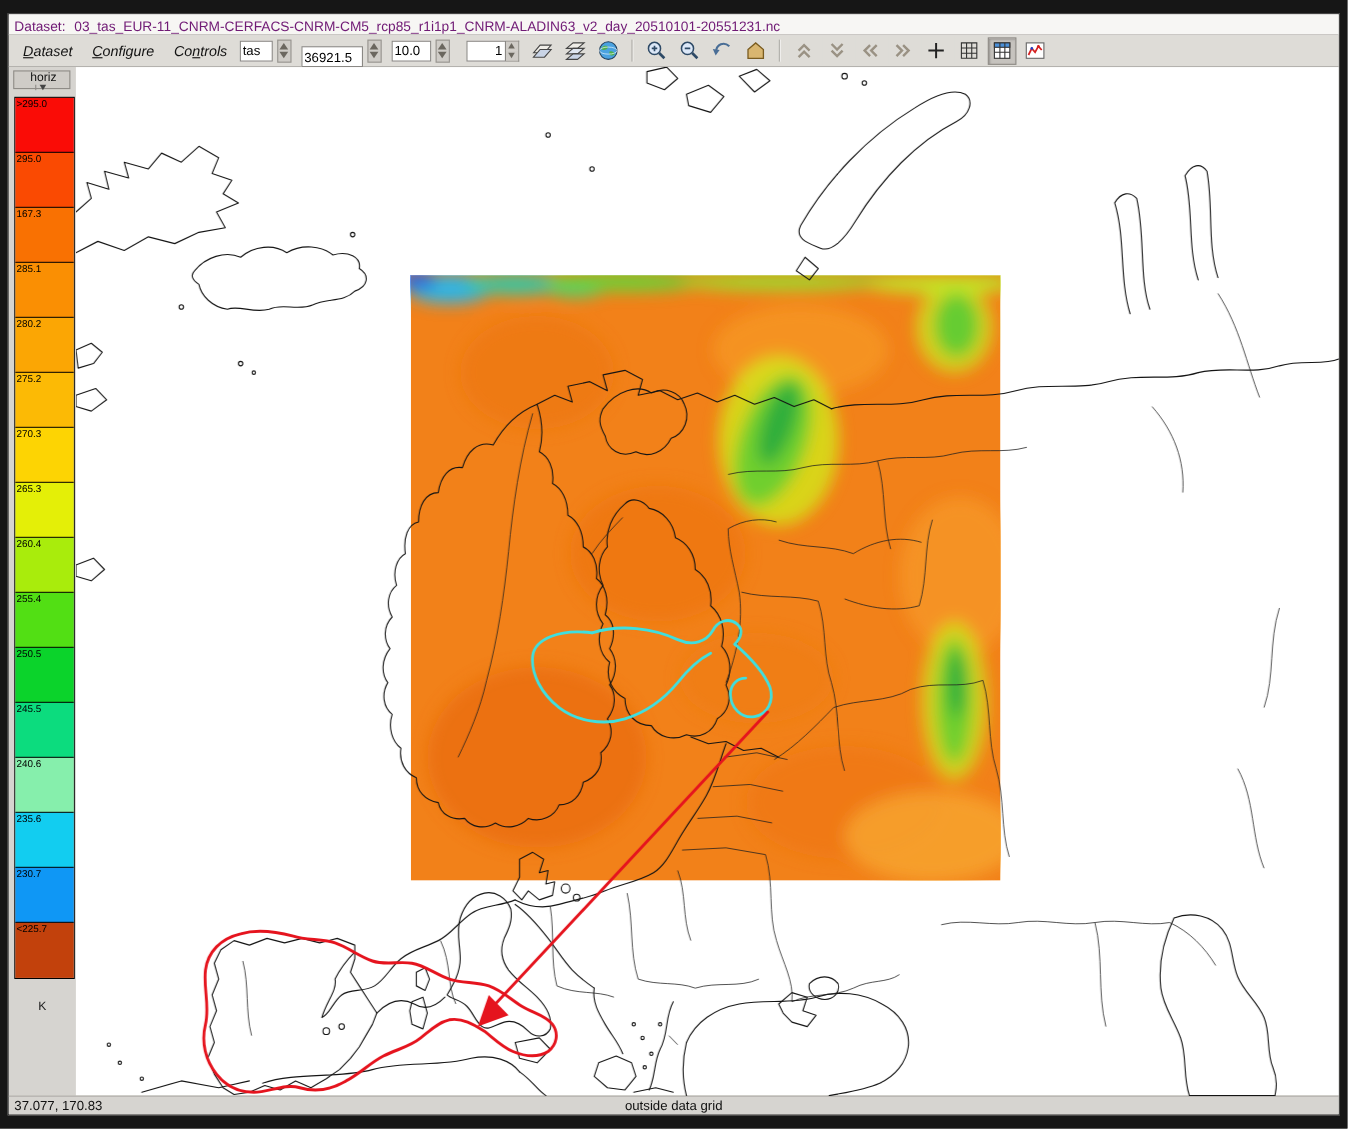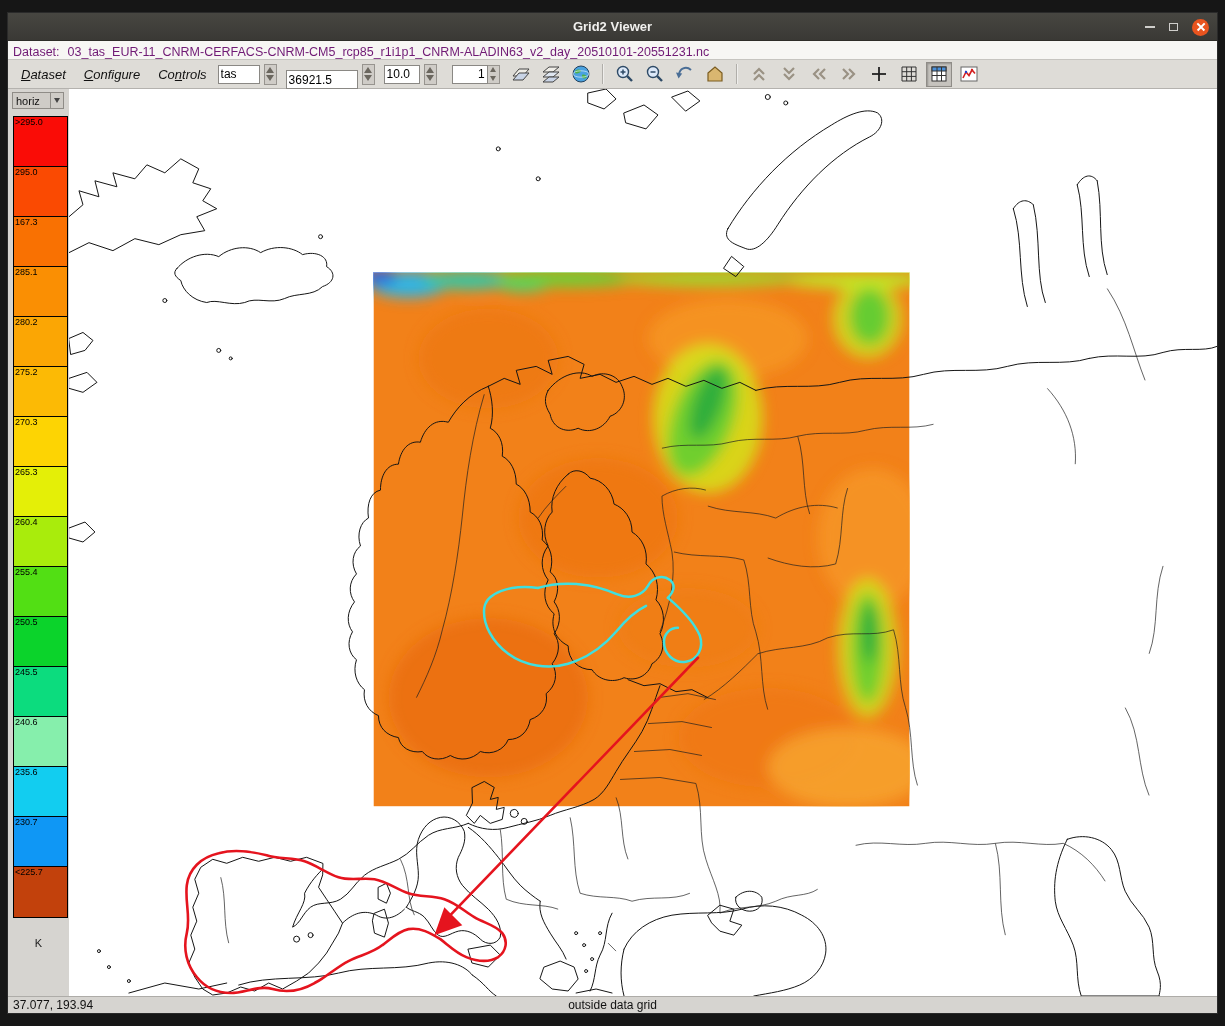"Grid2 Viewer" div.titlebar { html: <div> <span>Grid2 Viewer</span> <span> <span></span> <span></span> <span> <i></i> <i></i> </span> </span> </div> -> none }
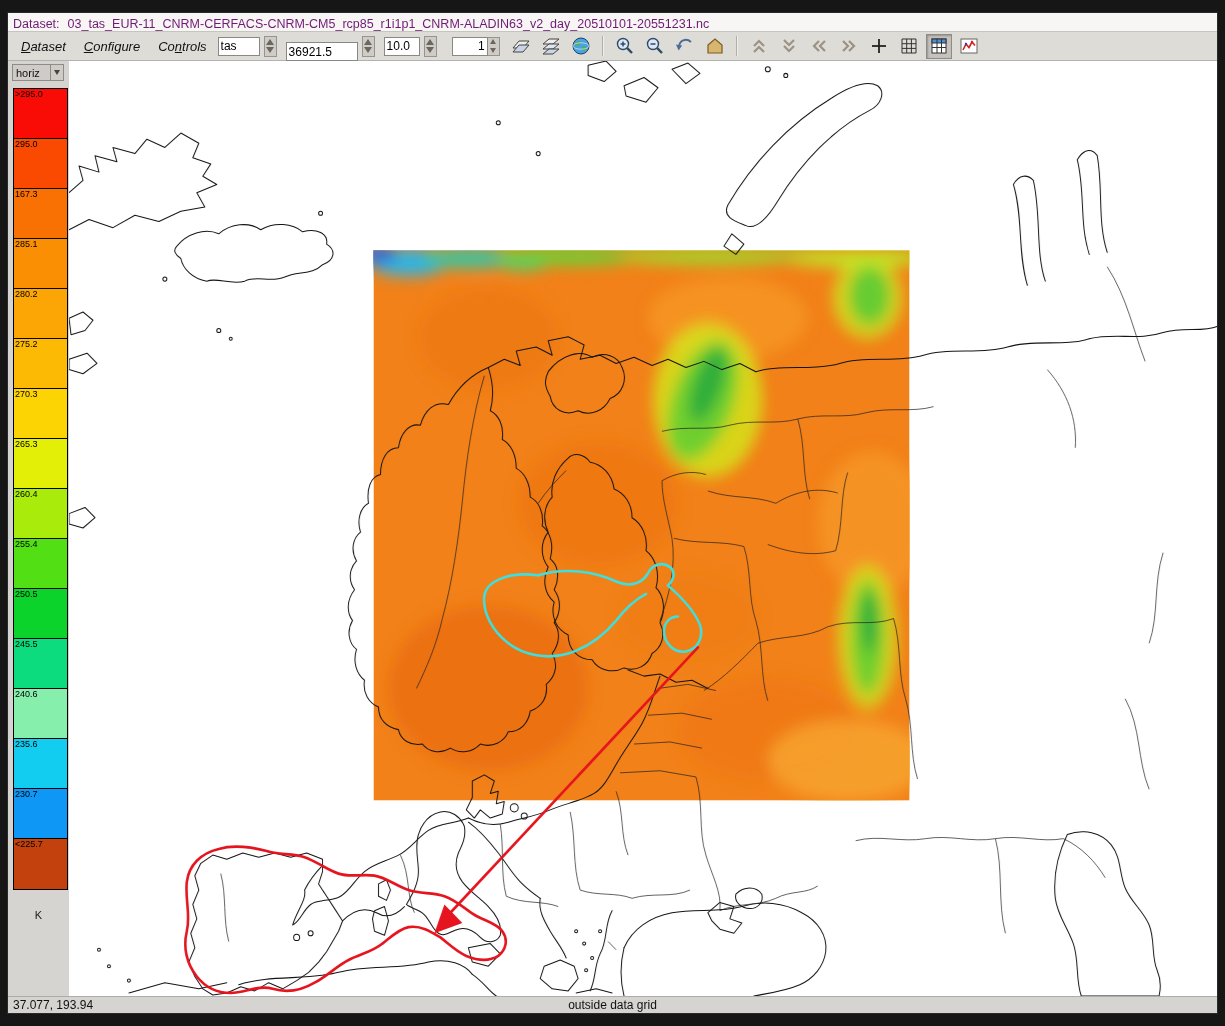"tas" .tfield.w-var { width: 42px -> 30px }
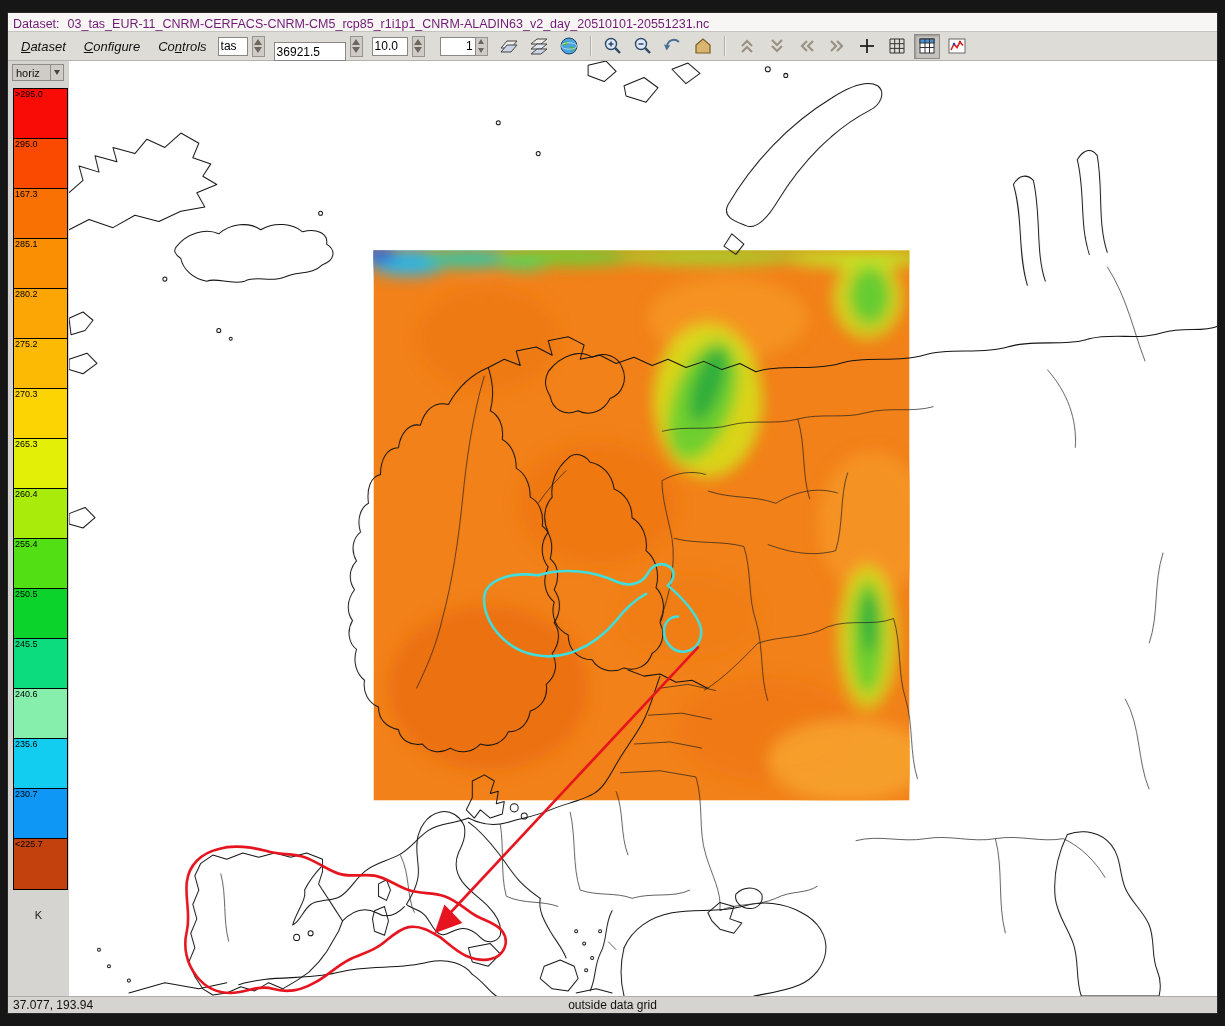"36921.5" .tfield.w-time { width: 72px -> 56px }
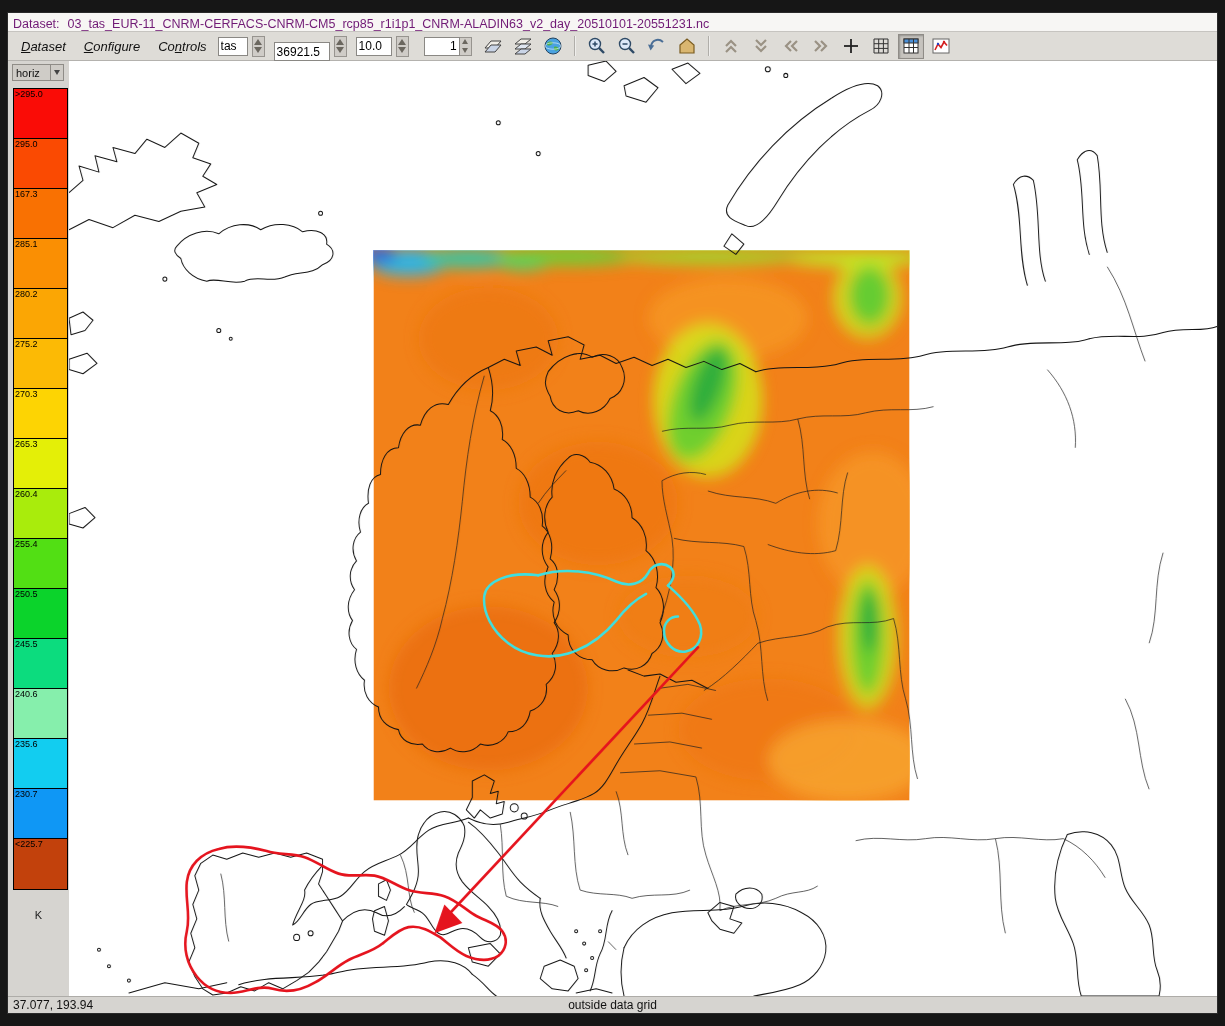"horiz" .combo { flex-direction: none -> column }
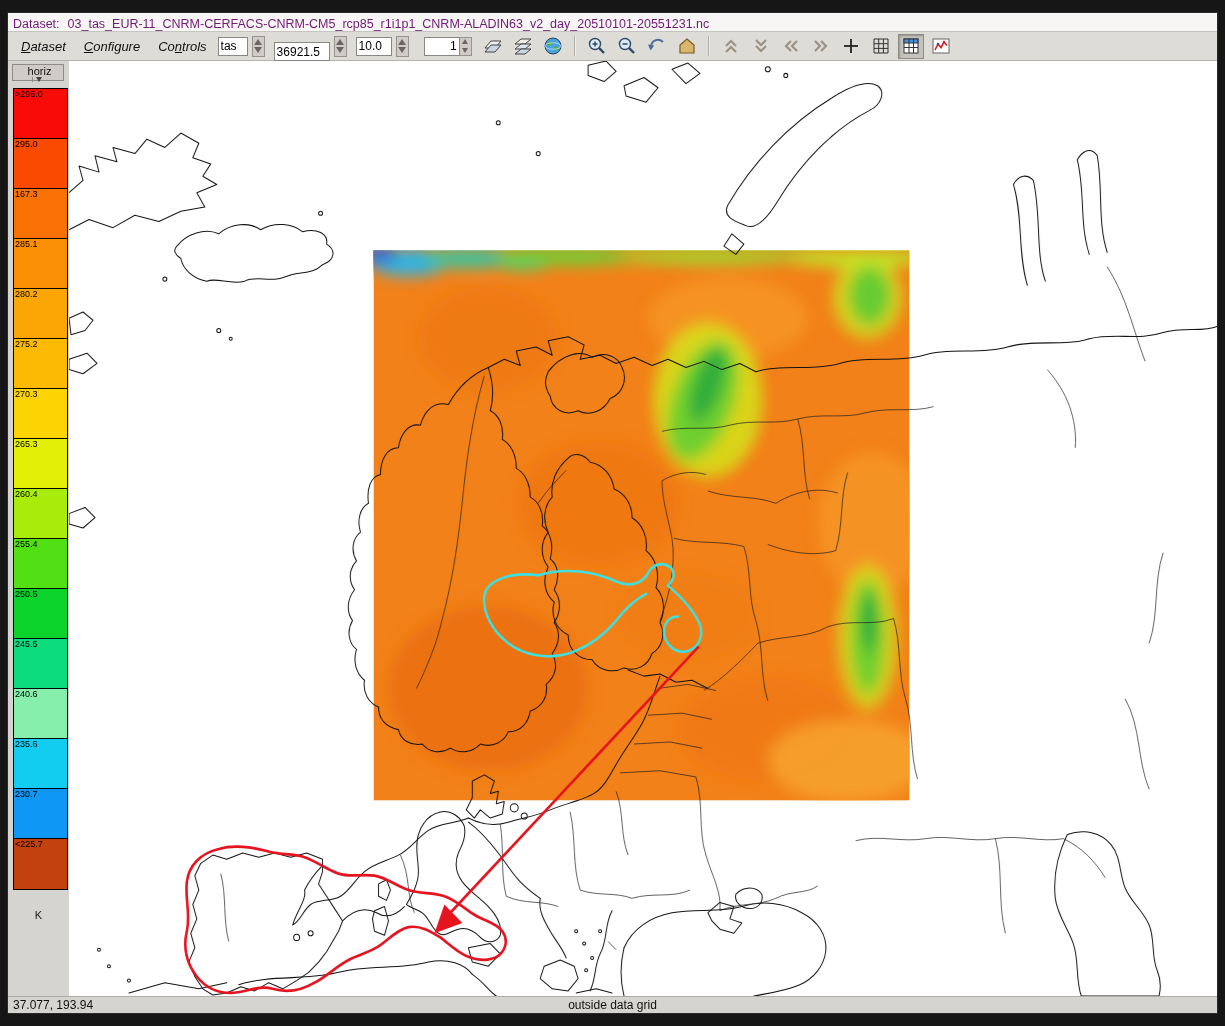"37.077, 193.94" span.status-left { text: 193.94 -> 170.83 }
